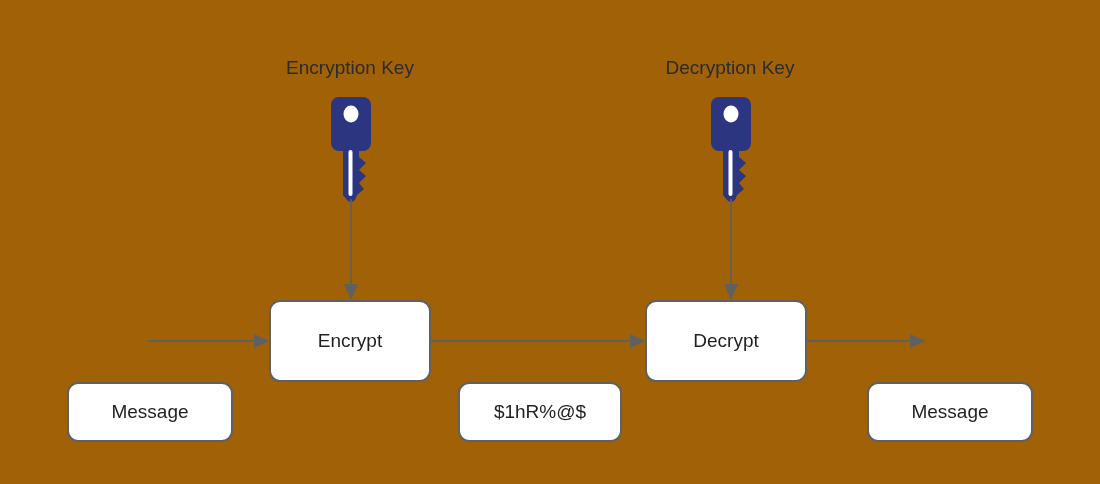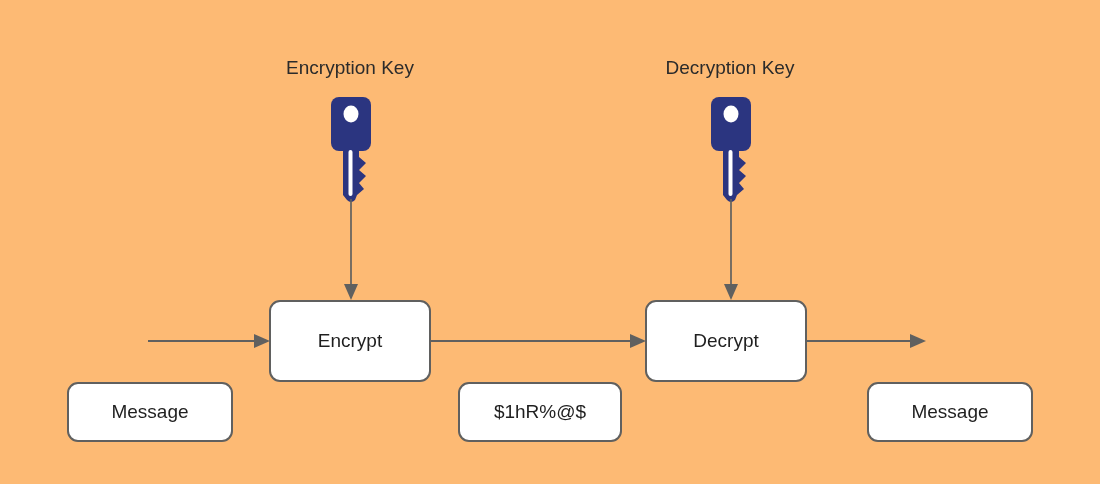"Encryption Key" #diagram-canvas { background: #fdba74 -> #a16207 }
